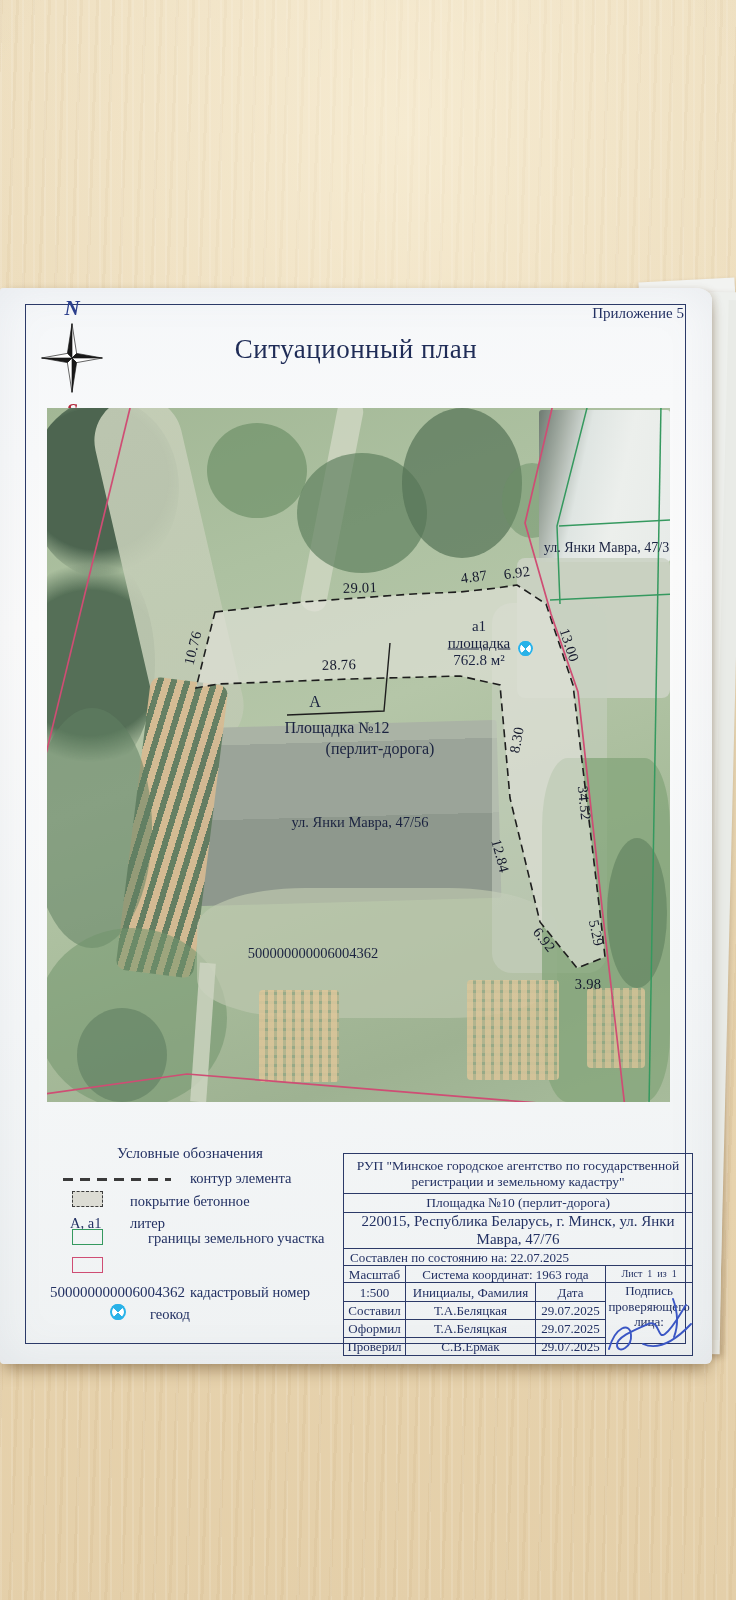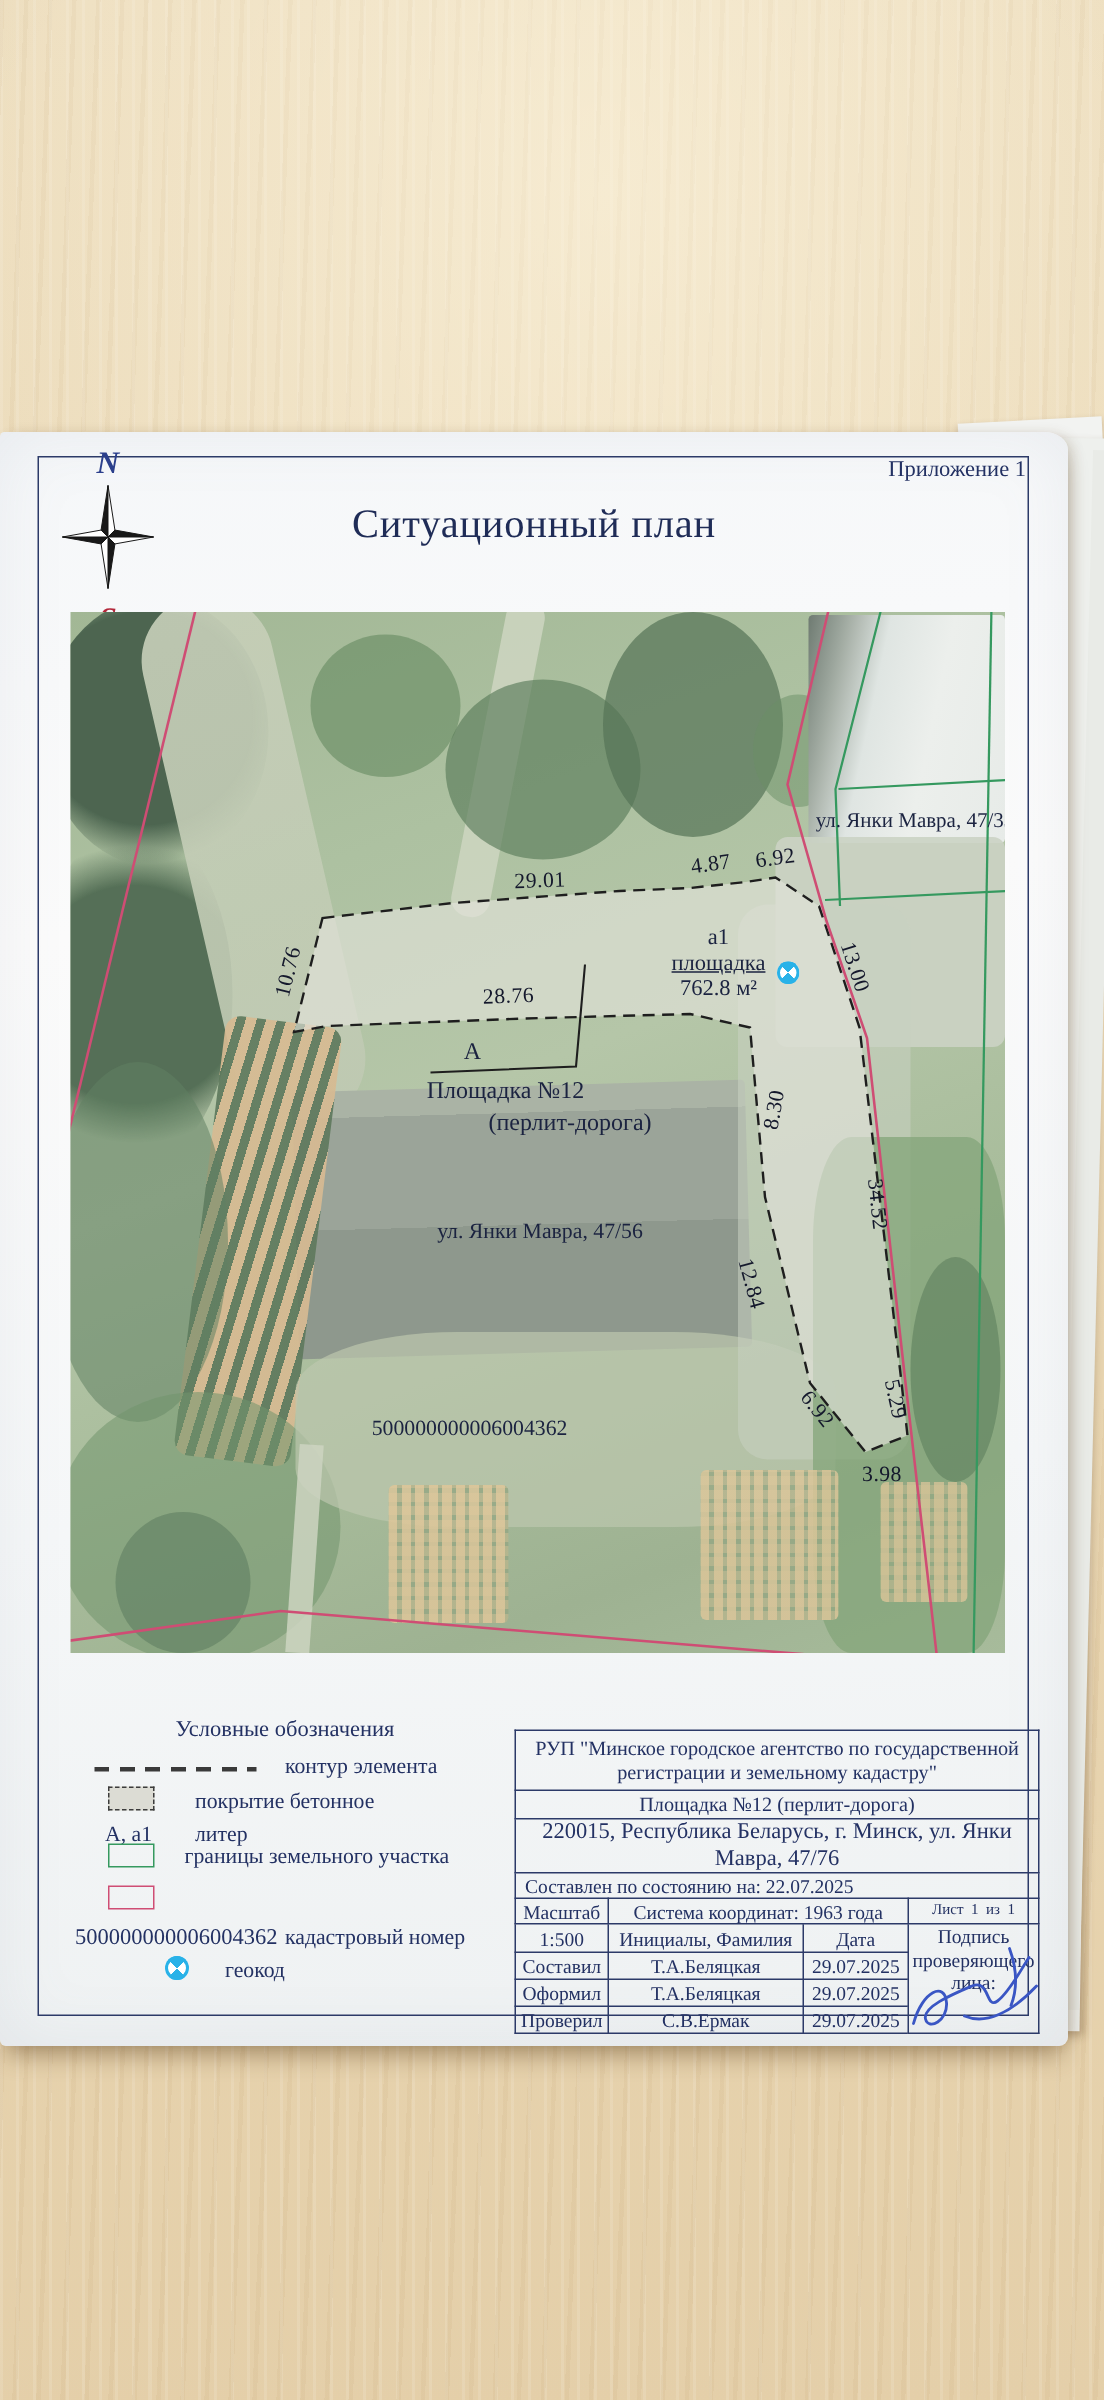"Приложение 1" div.appendix { text: 1 -> 5 }
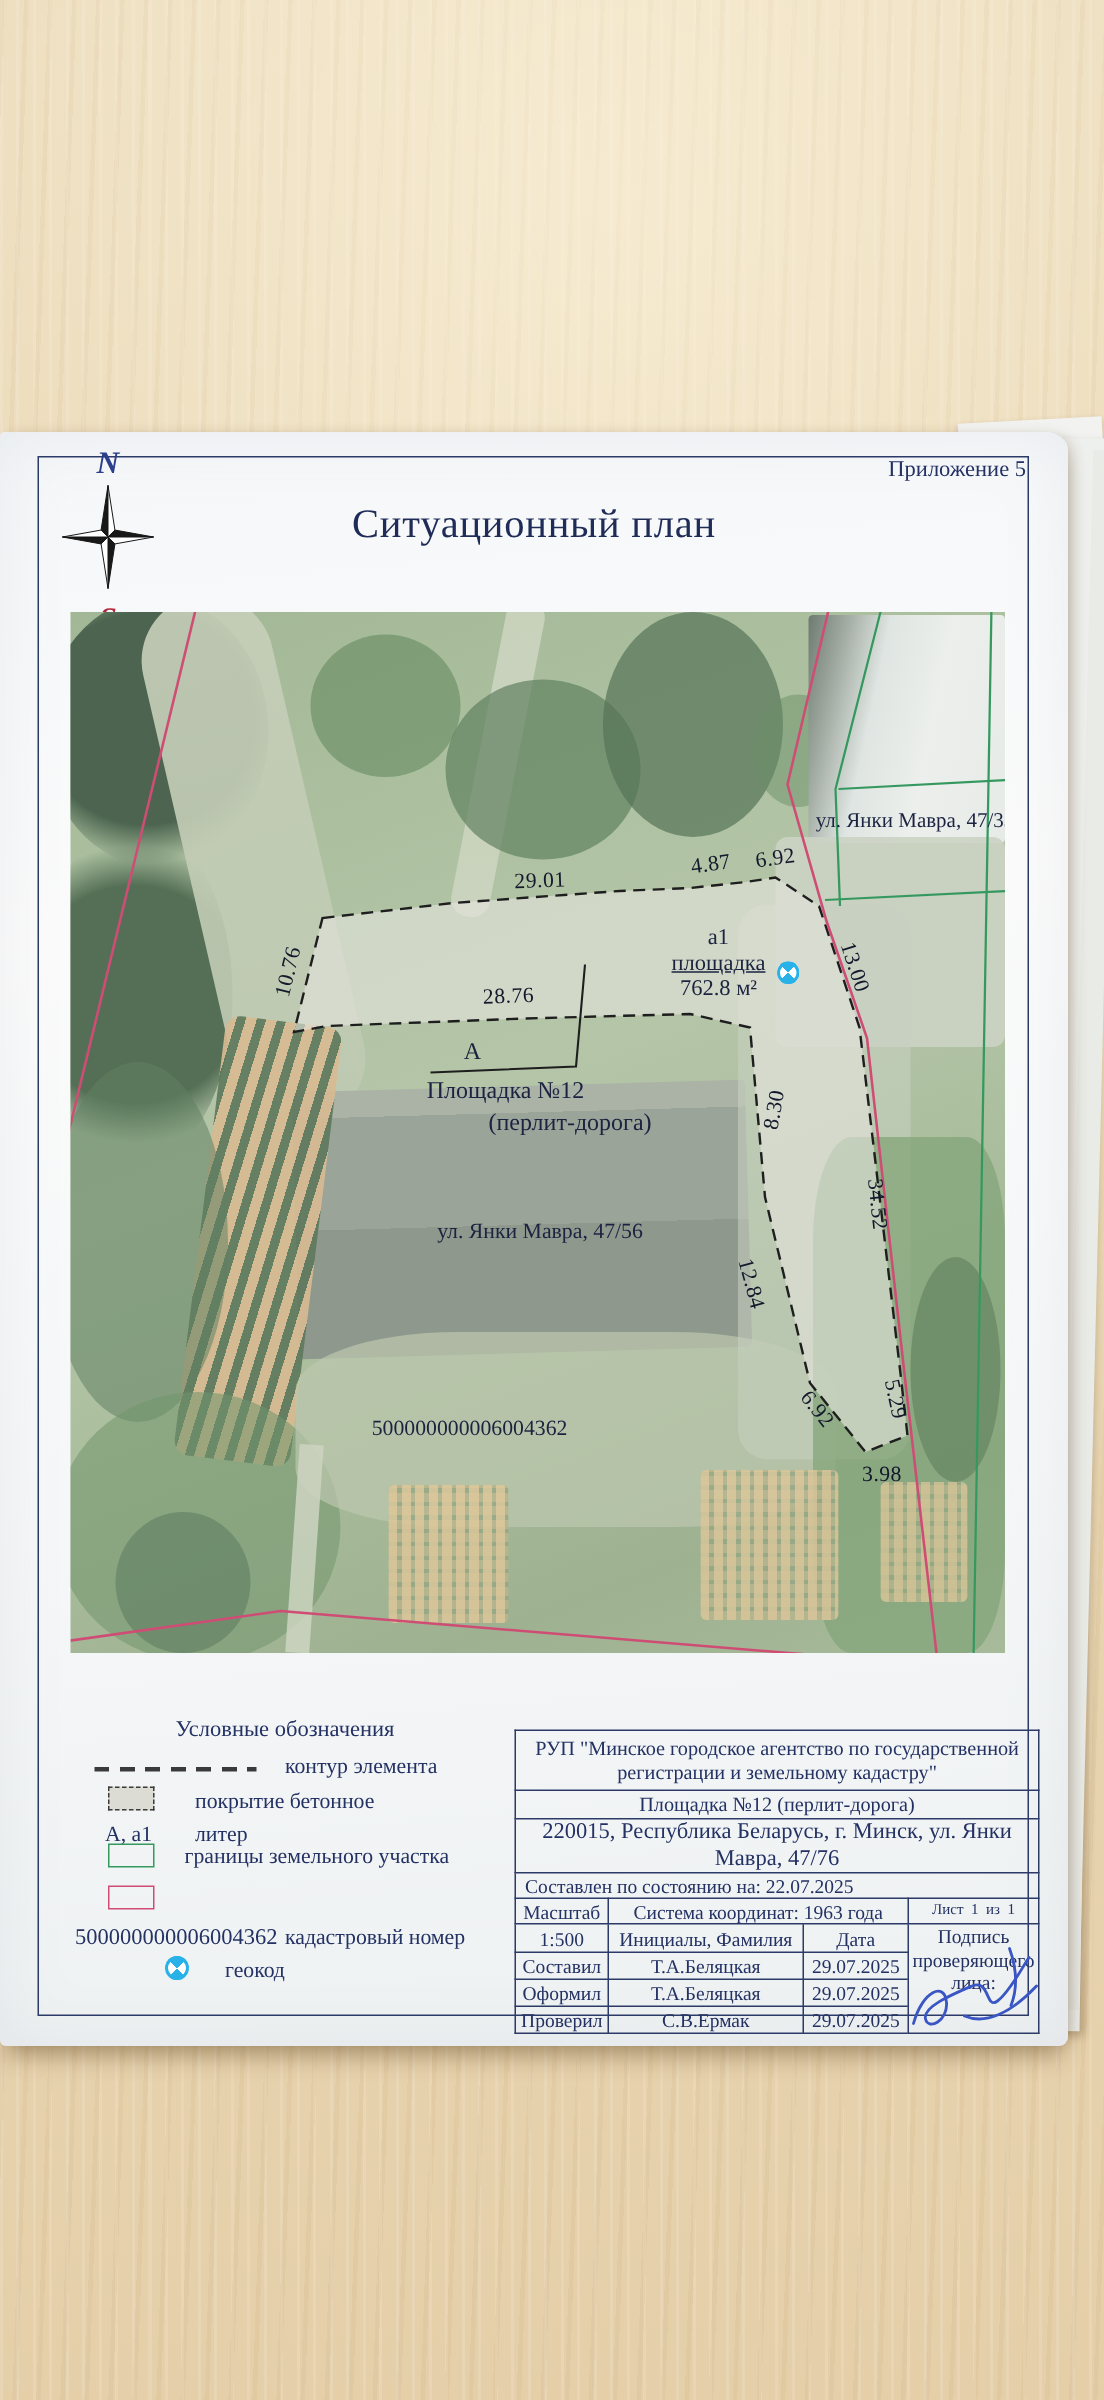"Площадка №12 (перлит-дорога)" td { text: 12 -> 10 }
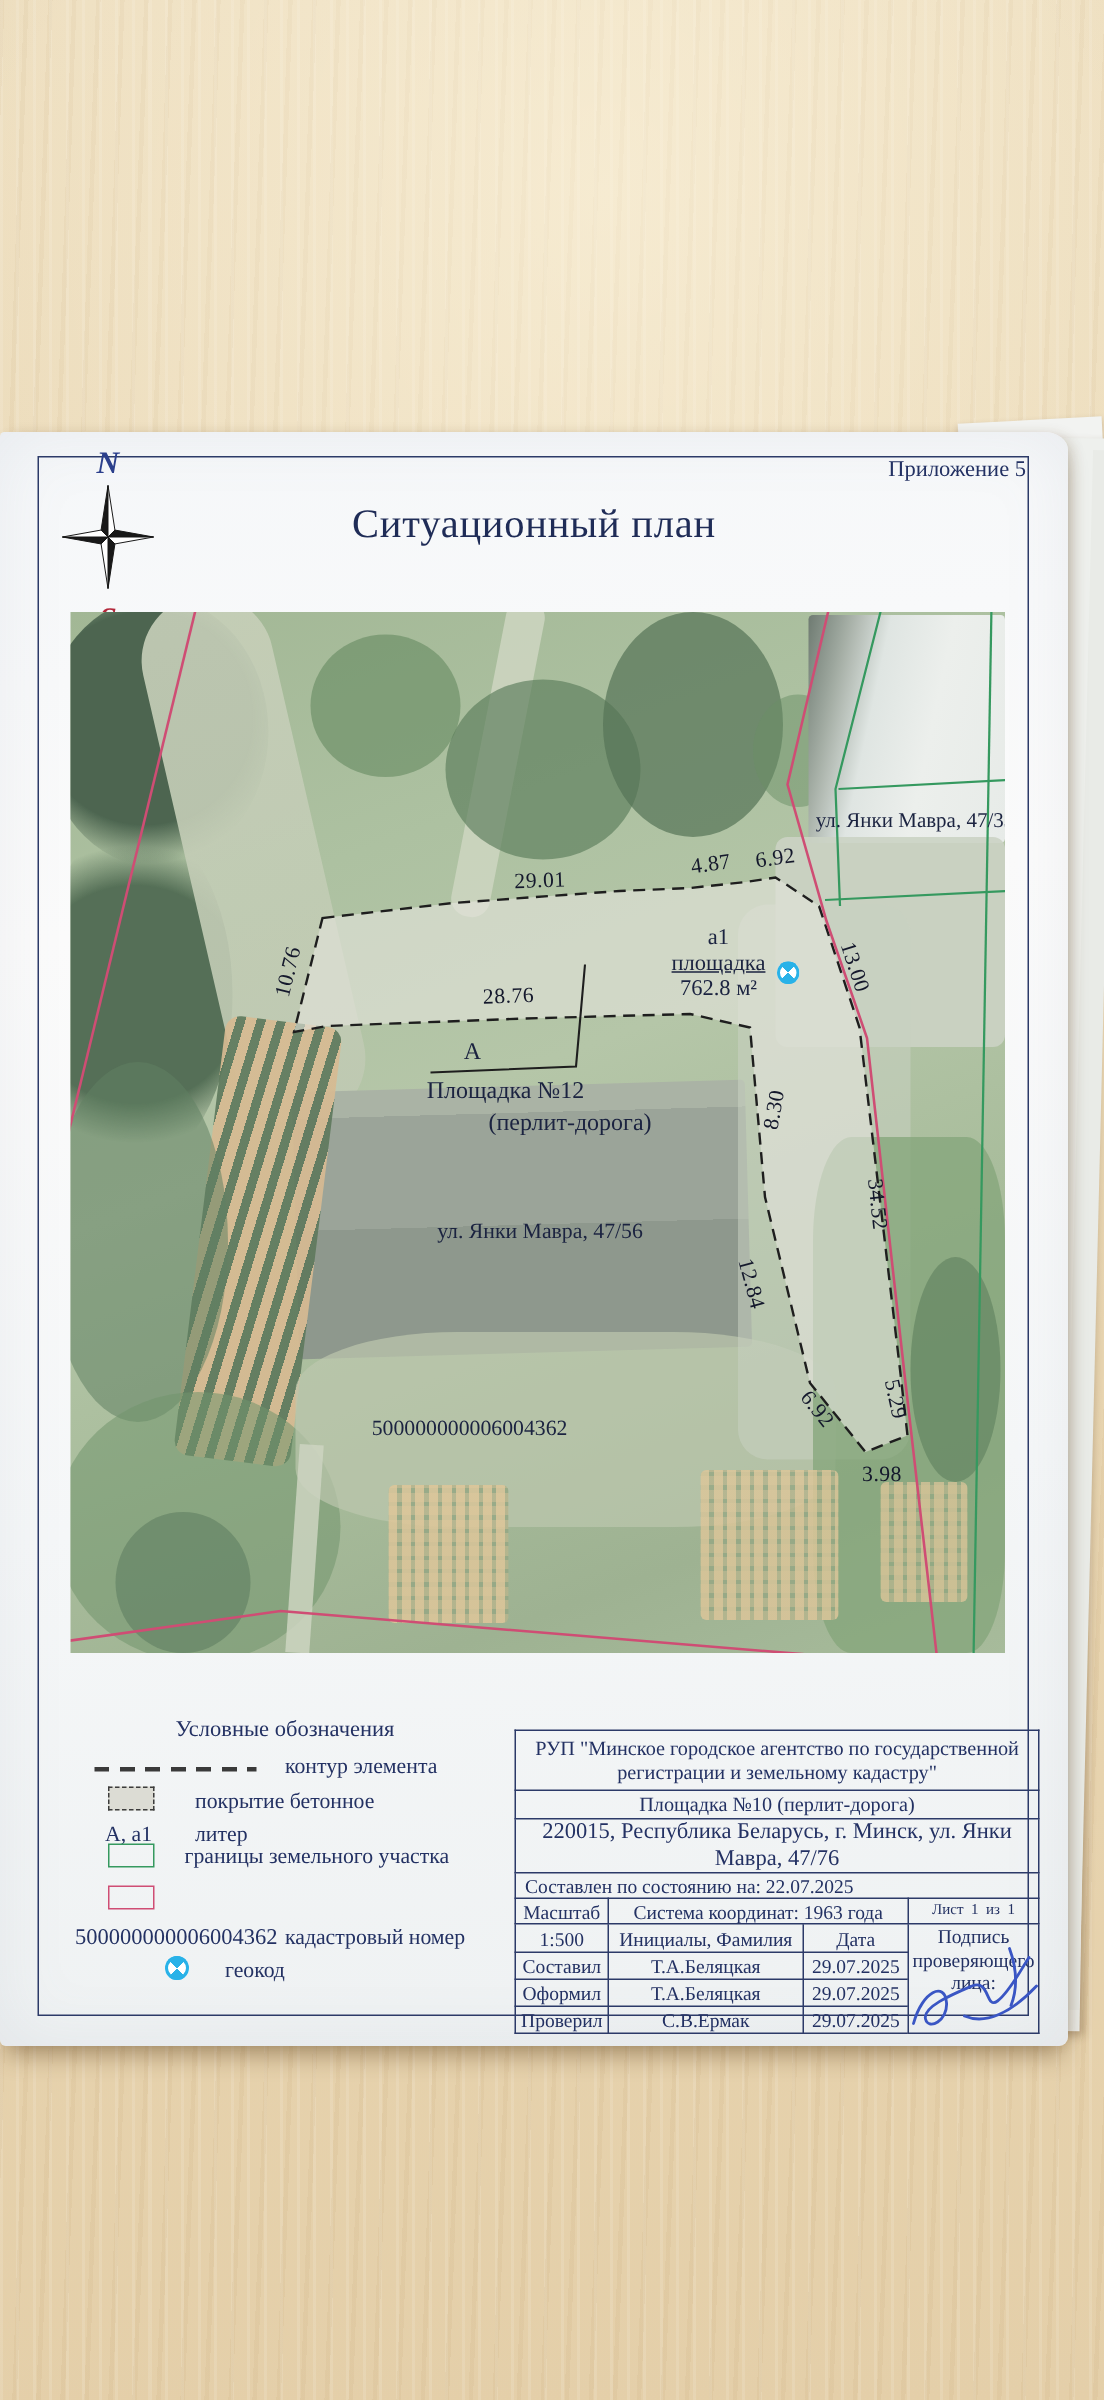"границы земельного участка" div.lg { left: 123px -> 148px }
